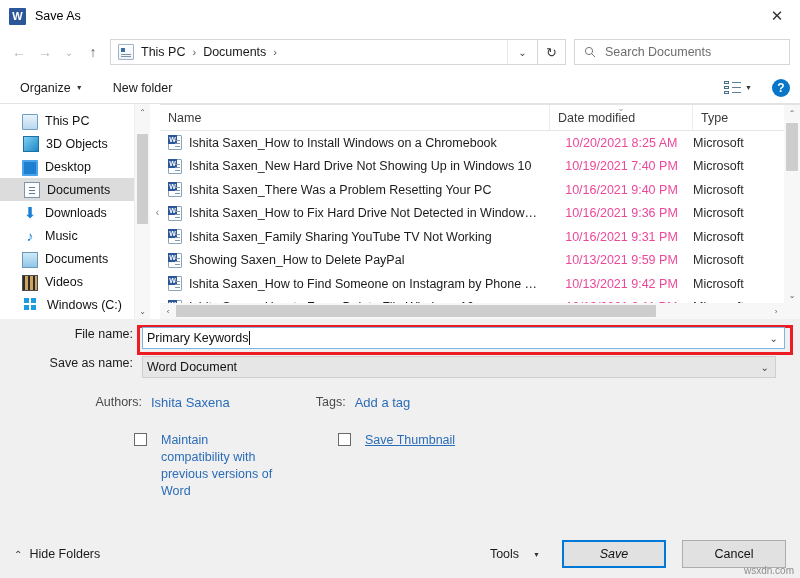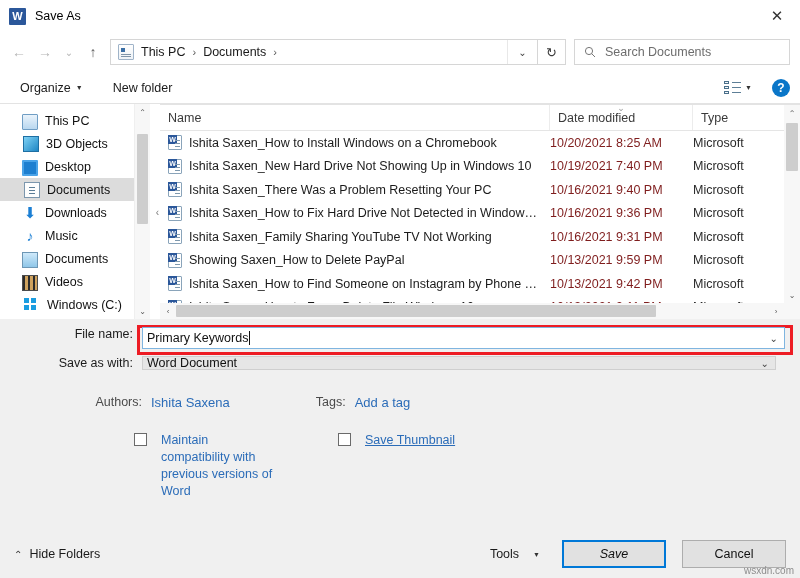"10/20/2021 8:25 AM" .fc-date { color: #7f1d1d -> #ec4899; text-align: none -> center }
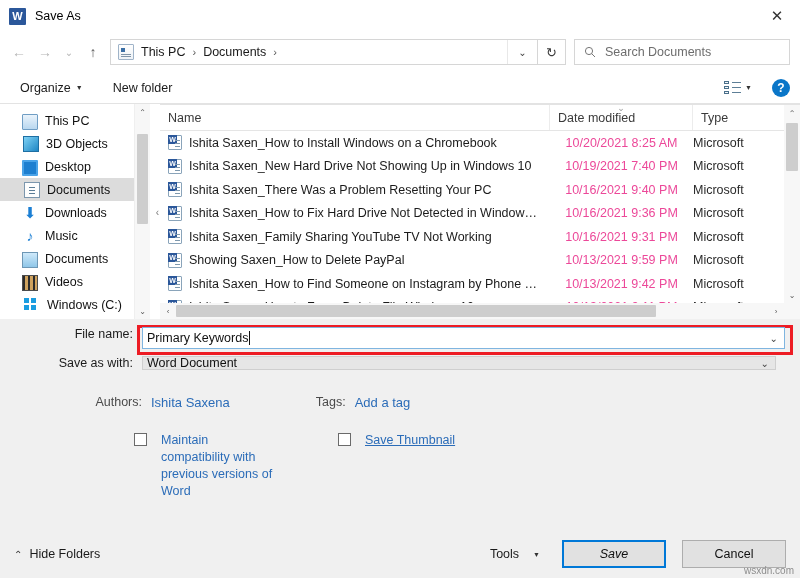"Save as with:" div.frm-label { text: with -> name }
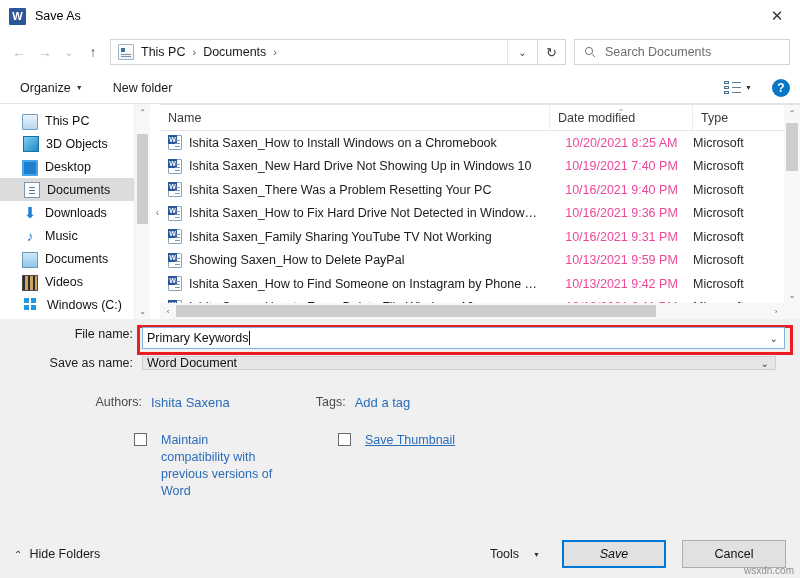"Word Document" .savetype { height: 14px -> 22px }
